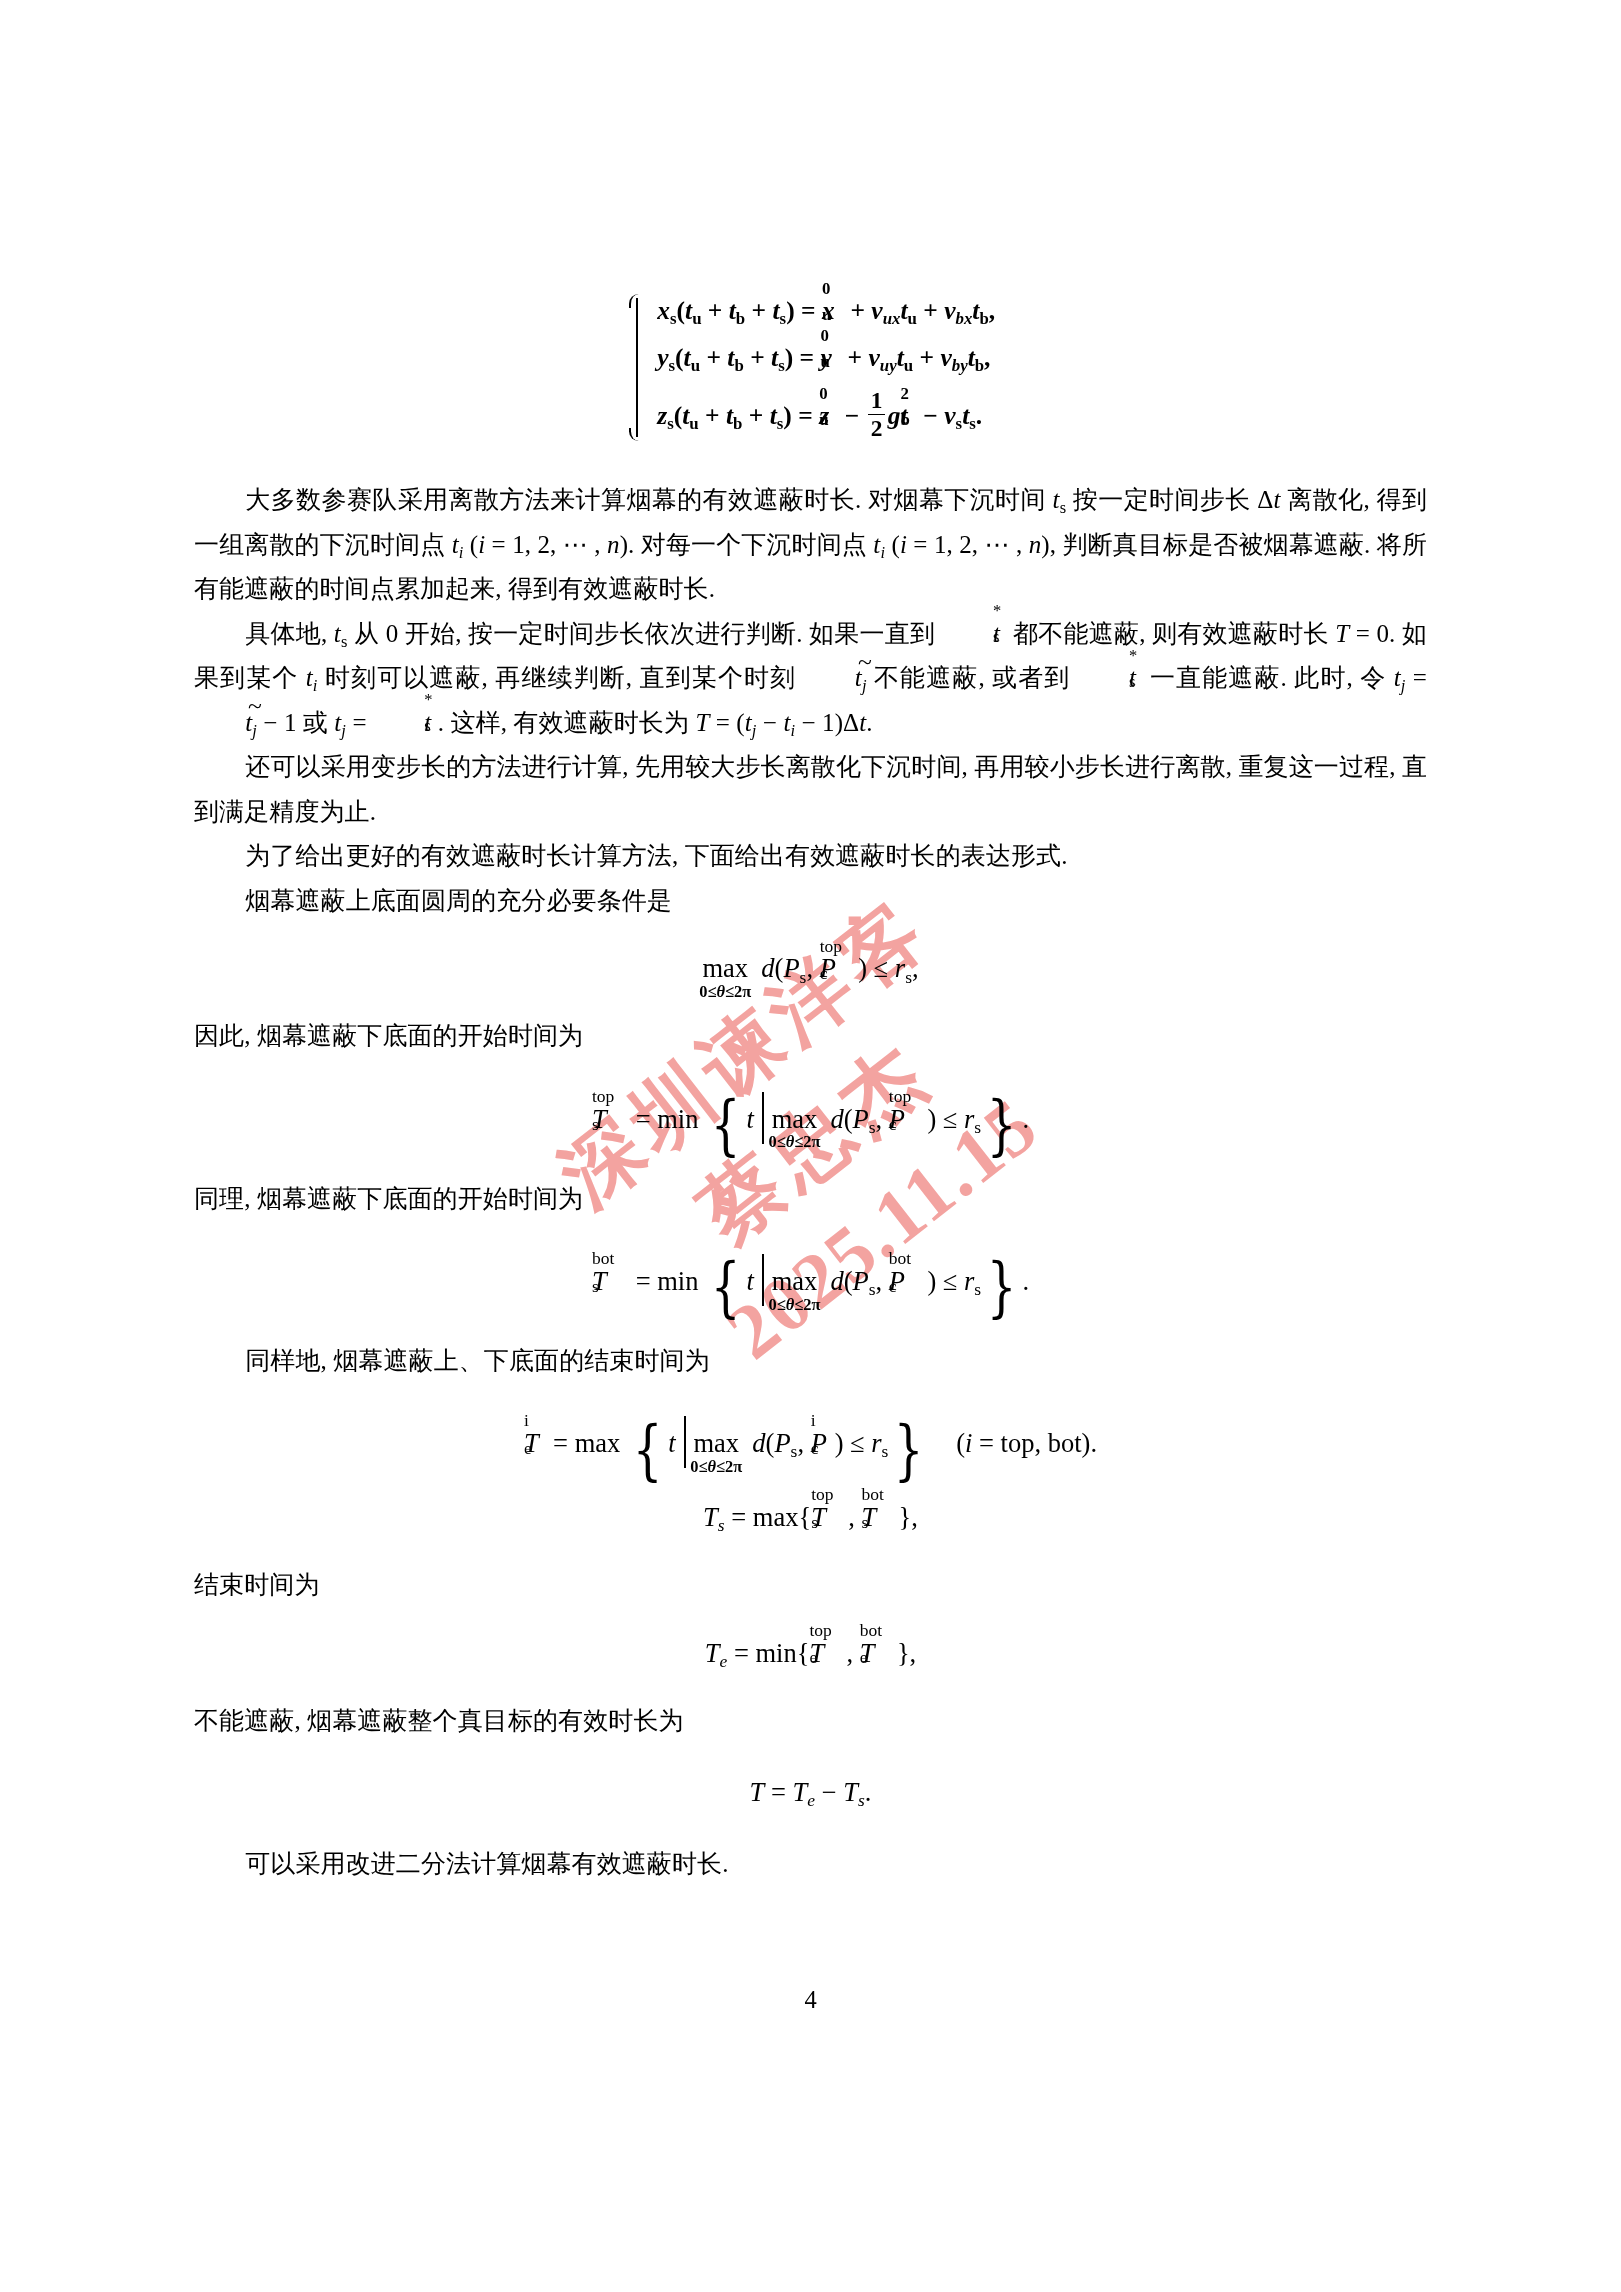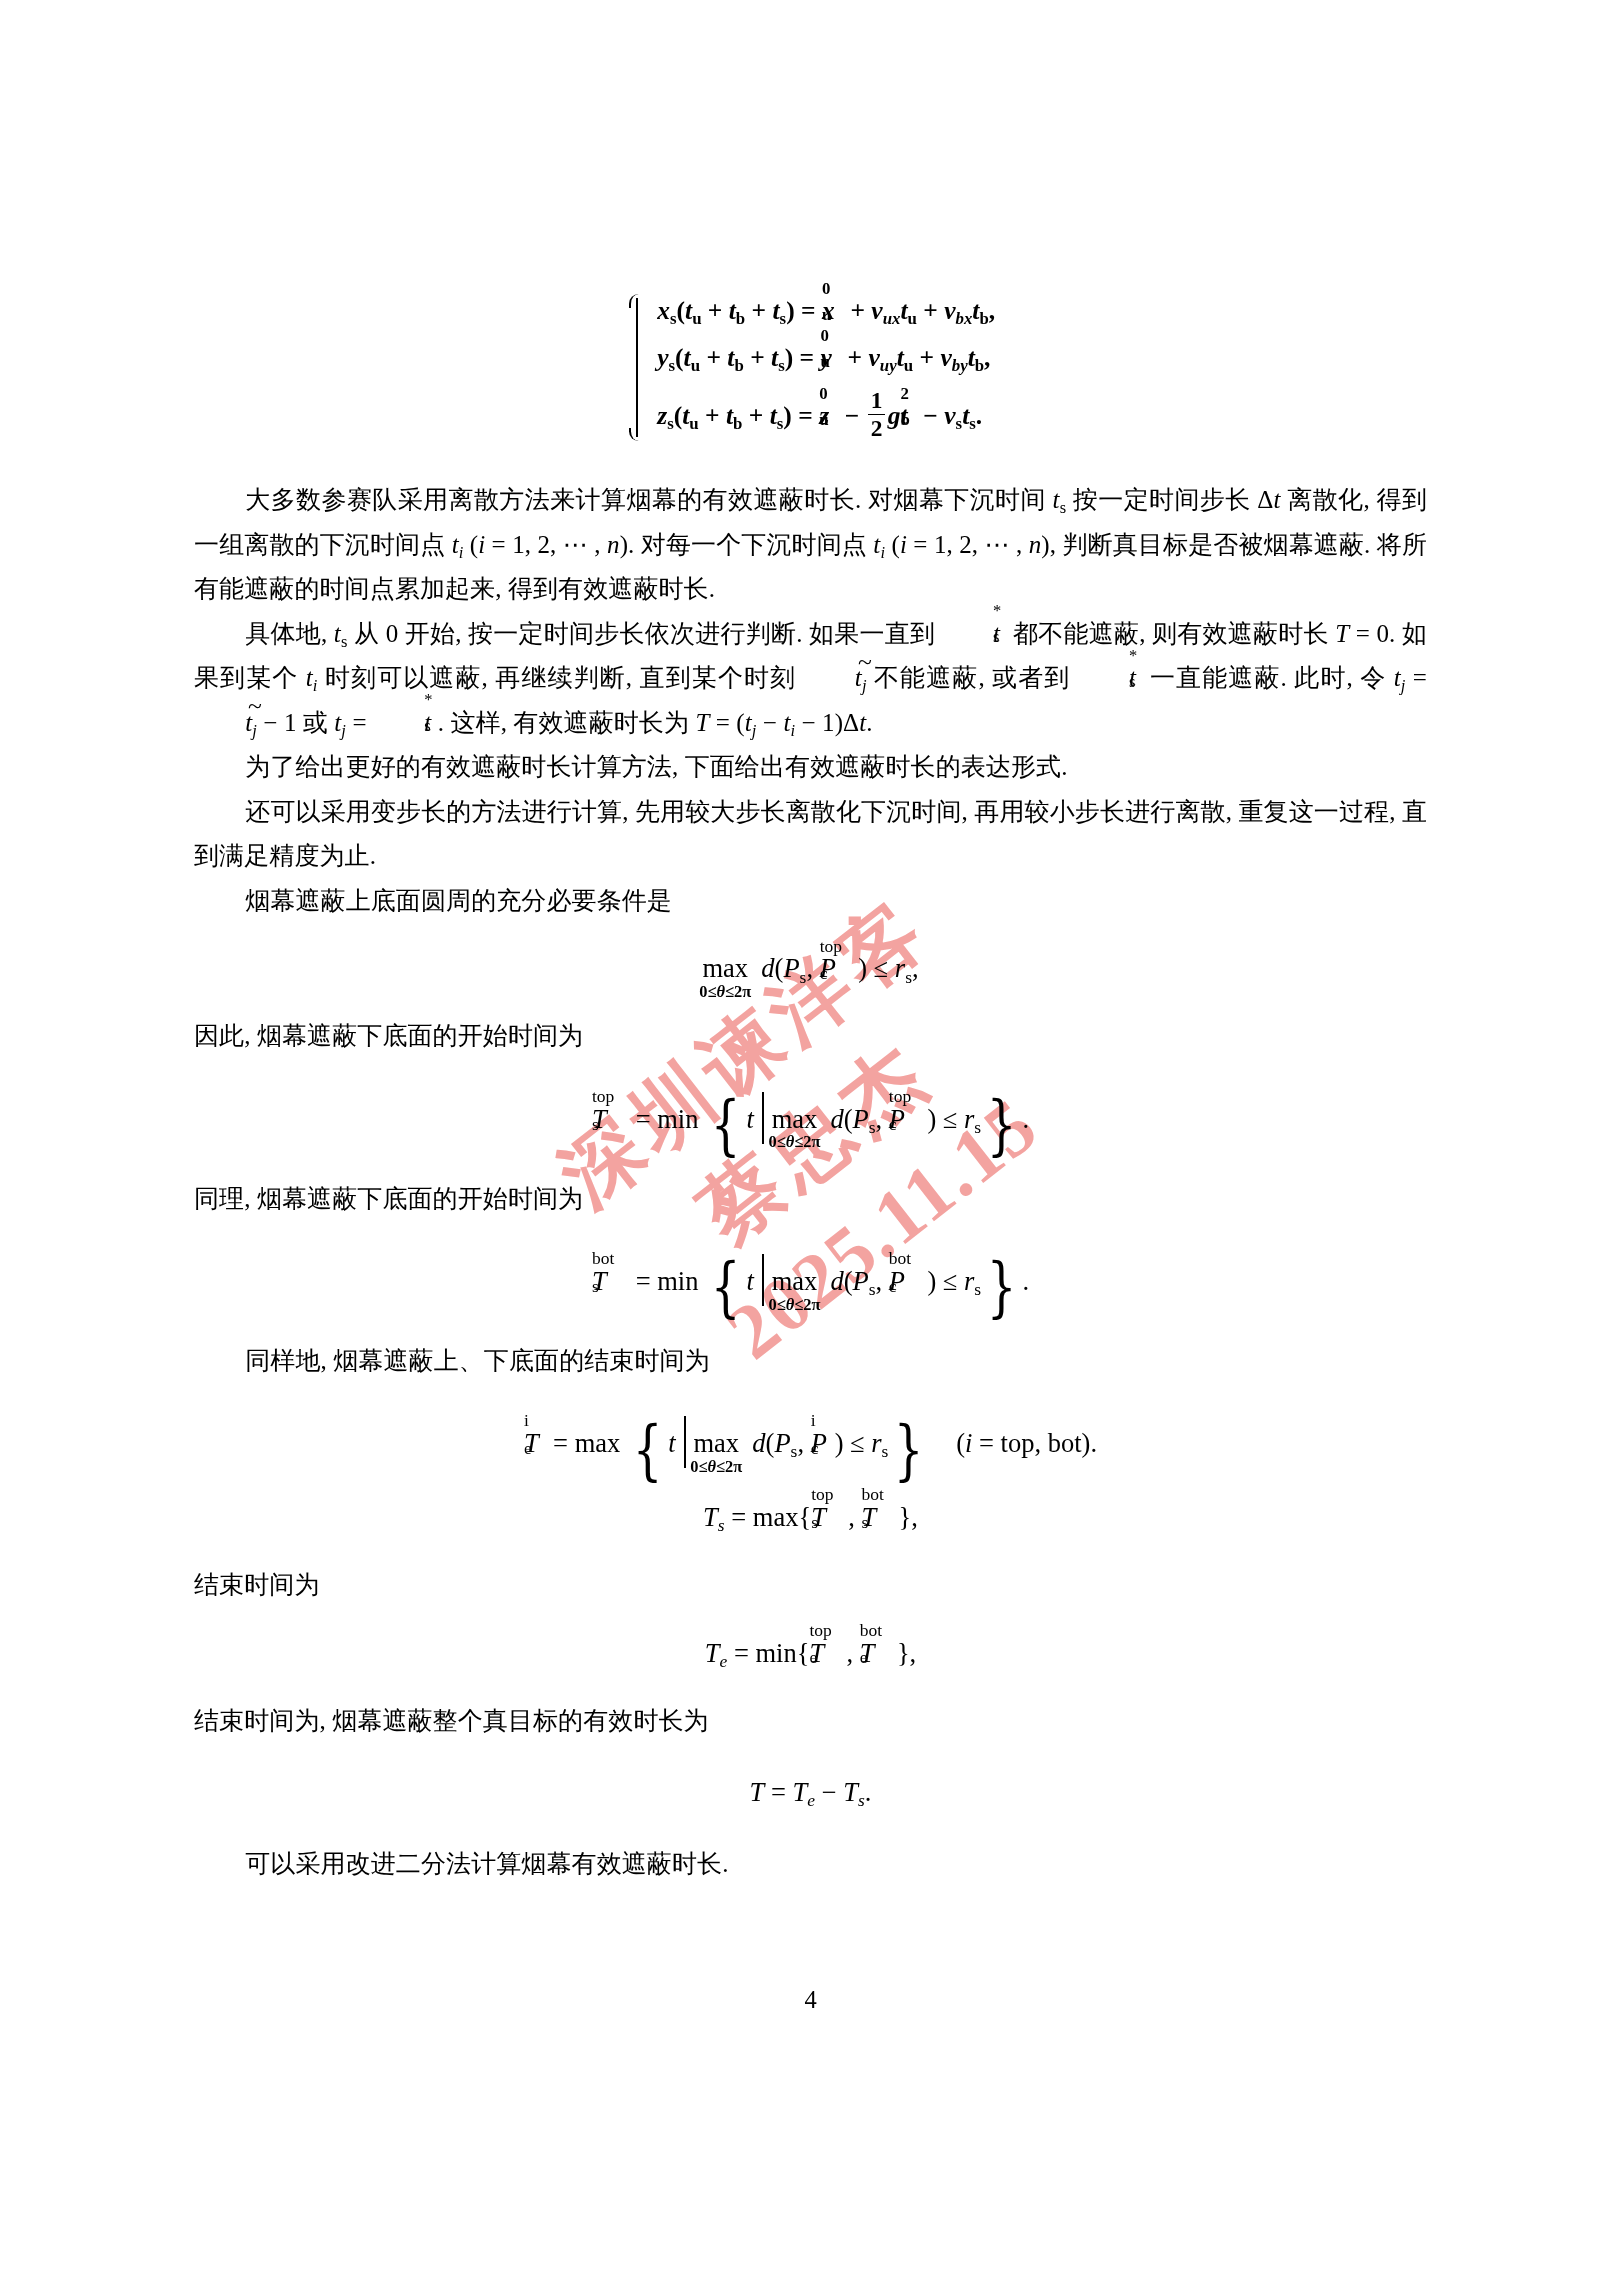"为了给出更好的有效遮蔽时长计算方法, 下面给出有效遮蔽时长的表达形式." p.para { order: before "还可以采用变步长的方法进行计算, 先用较大步长离散化下沉时间," -> after "还可以采用变步长的方法进行计算, 先用较大步长离散化下沉时间," }
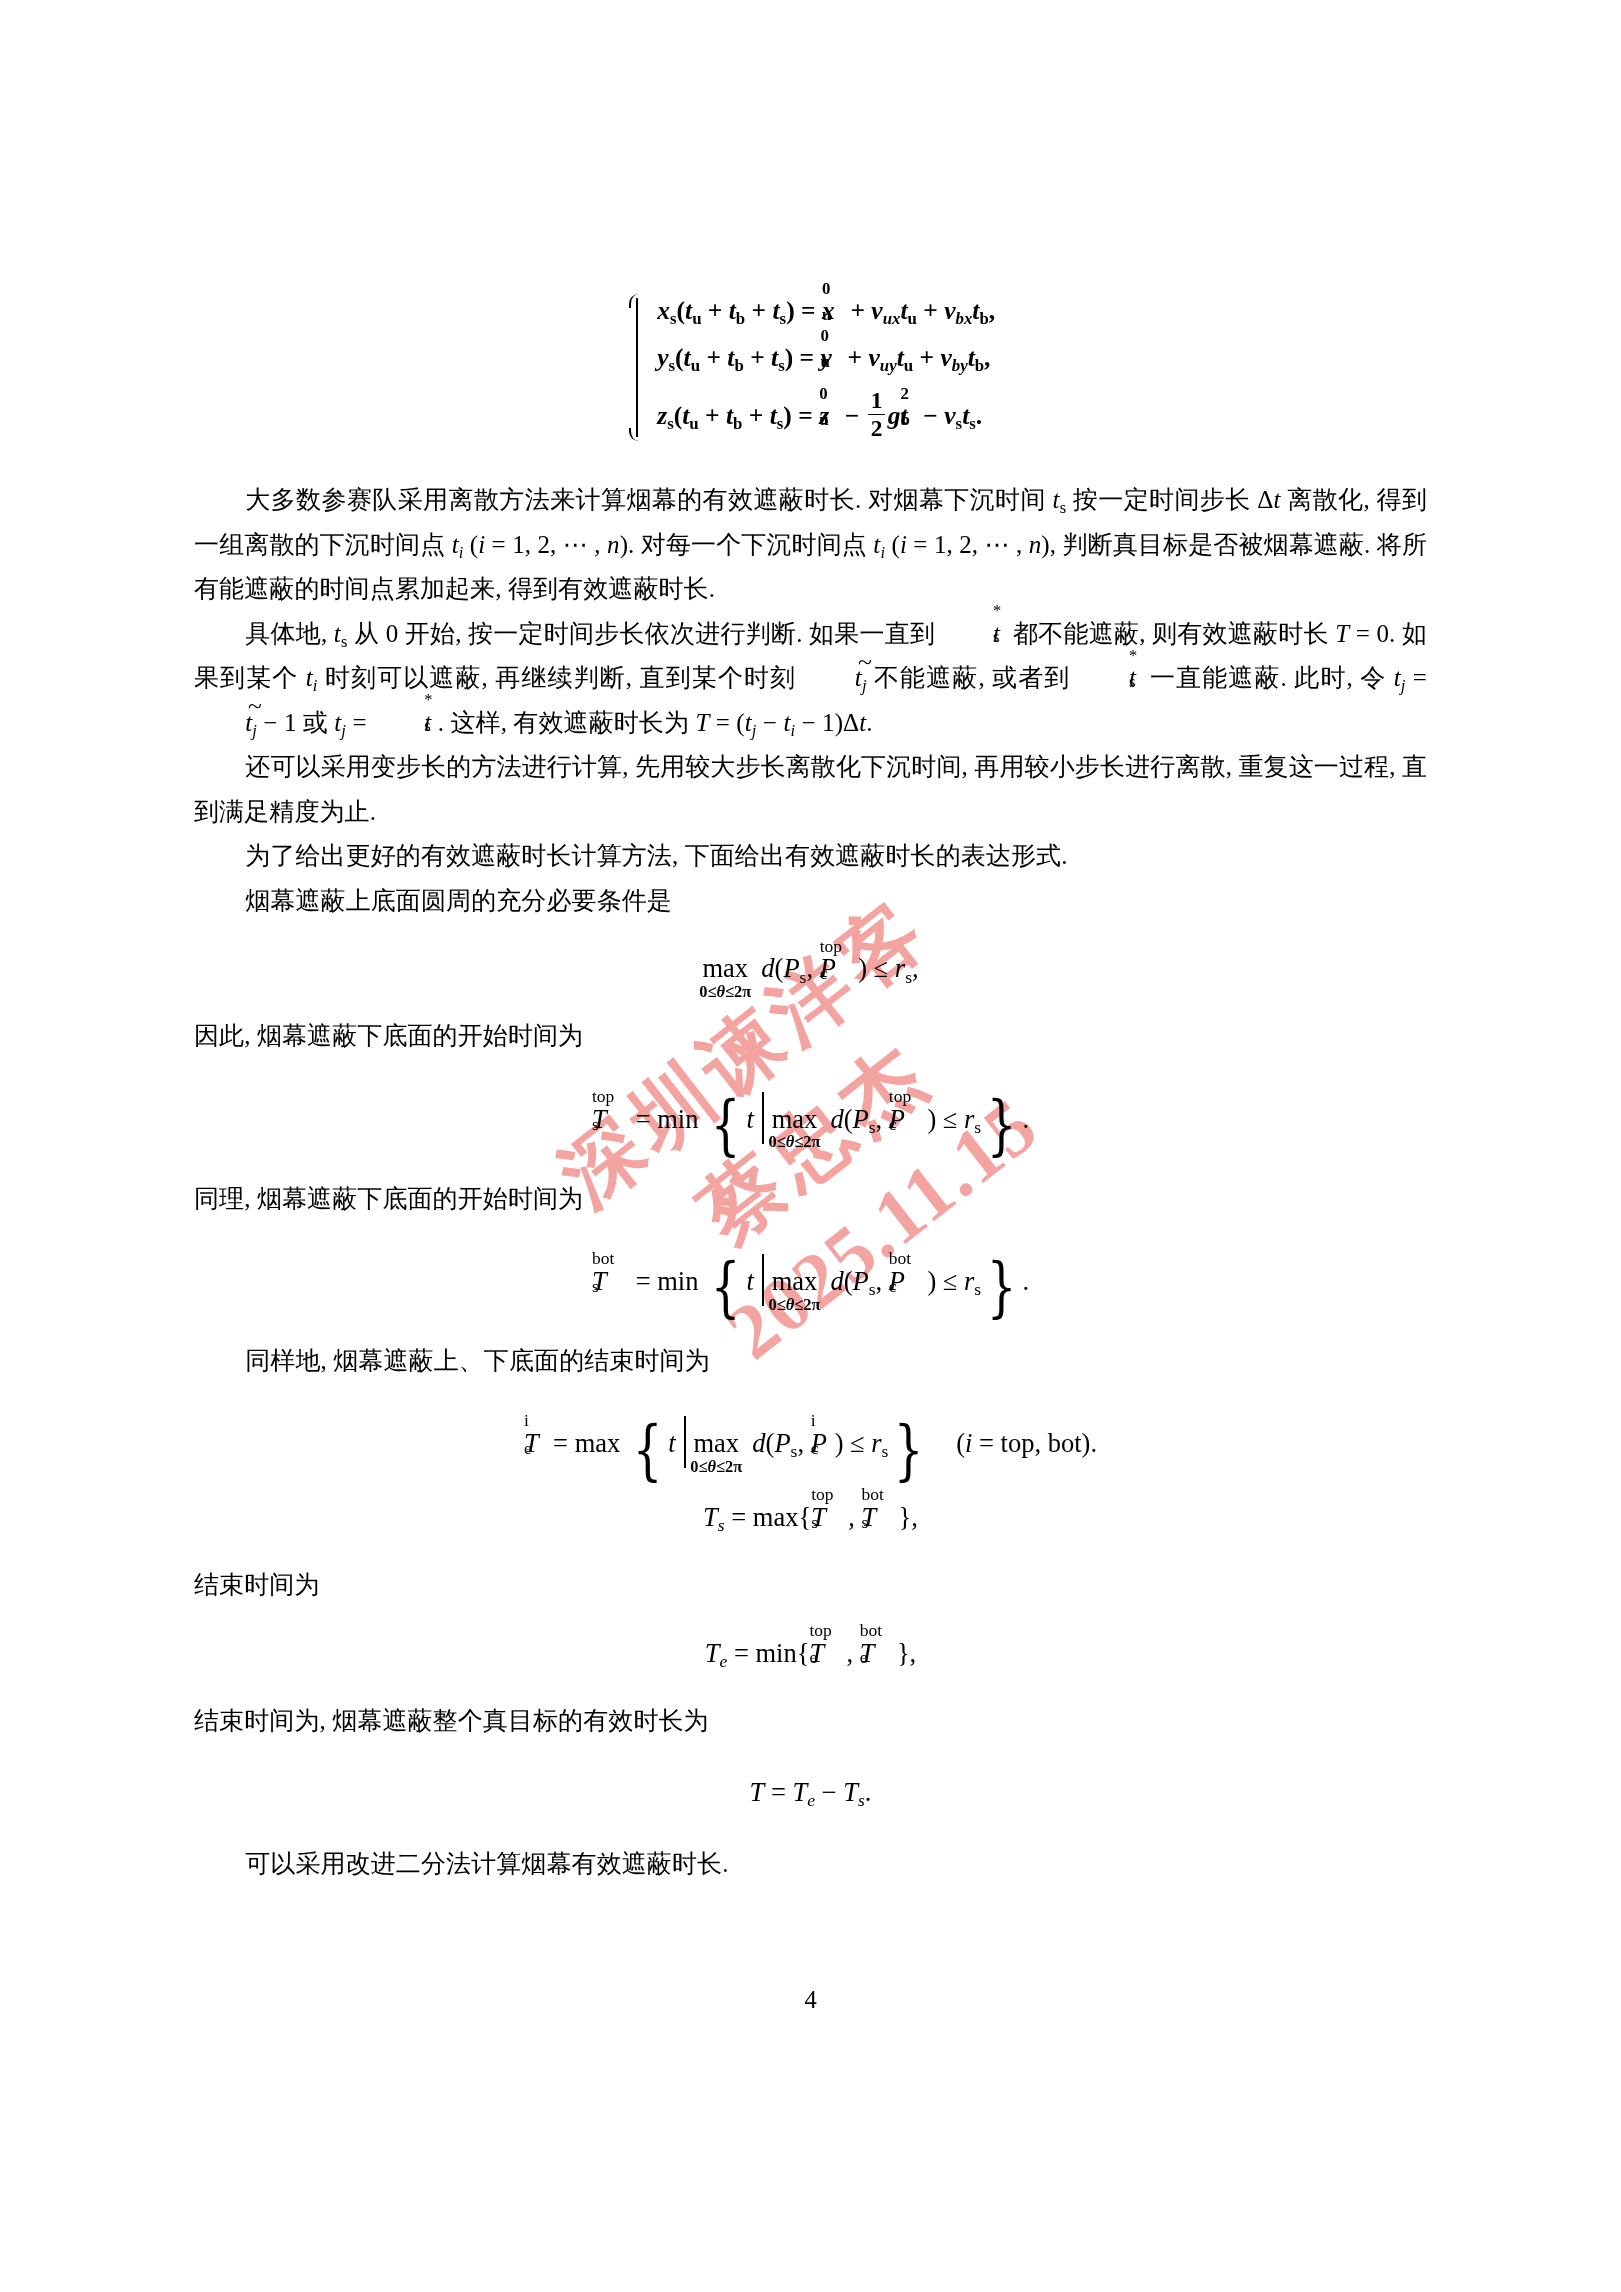"结束时间为, 烟幕遮蔽整个真目标的有效时长为" p.para { text: 结束时间为 -> 不能遮蔽 }
